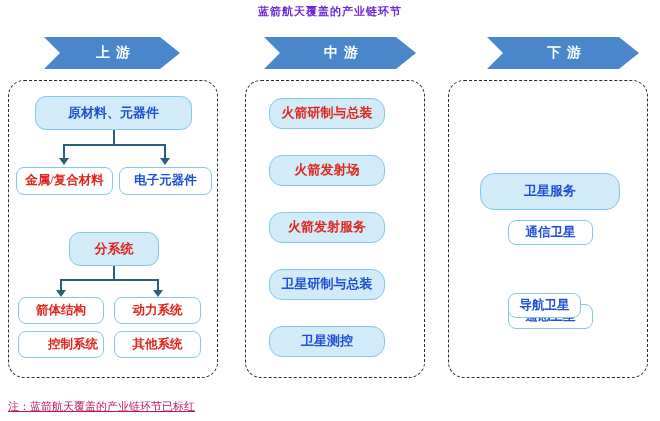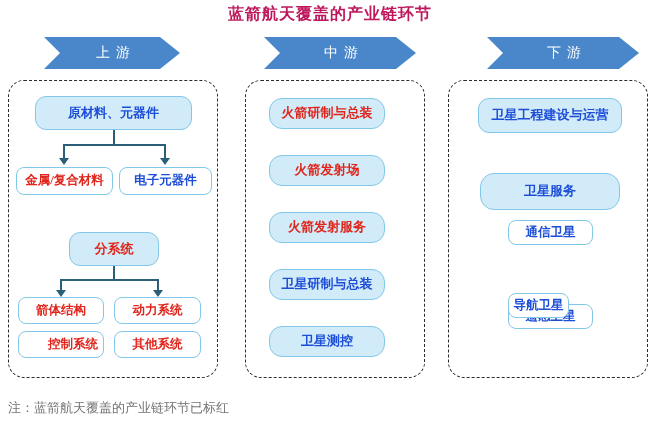"蓝箭航天覆盖的产业链环节" .title { color: #be185d -> #6d28d9; font-size: 16px -> 11px }
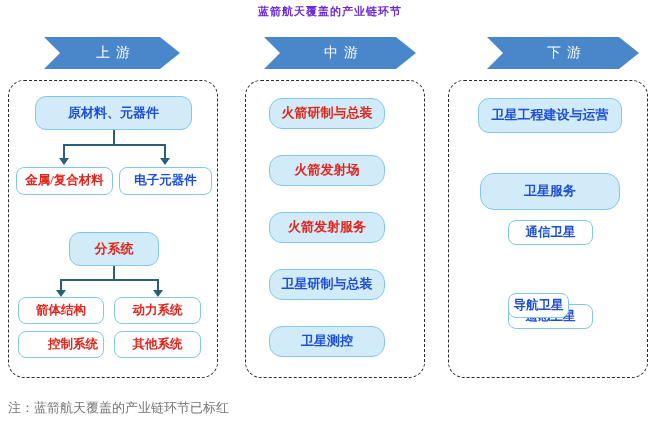"上游" .banner { font-weight: normal -> bold }
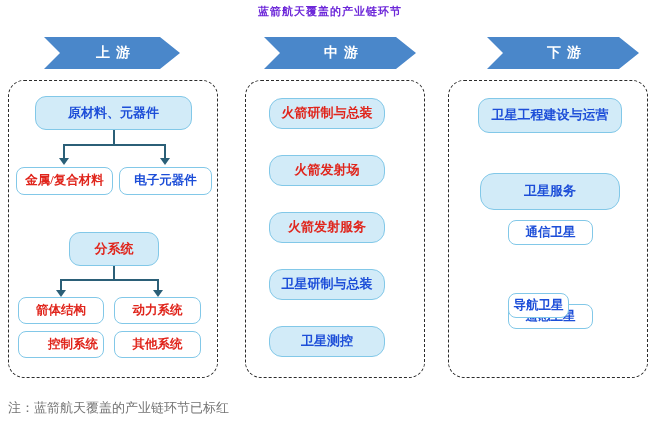"卫星工程建设与运营" div.box { html: <div>卫星工程建设与运营</div> -> none }
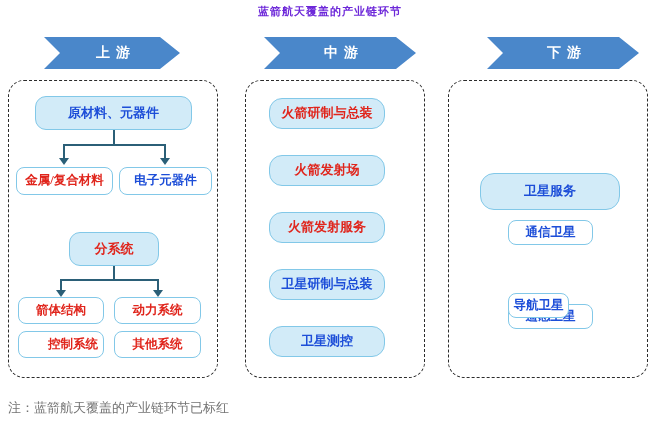"导航卫星" div.box { width: 61px -> 73px }
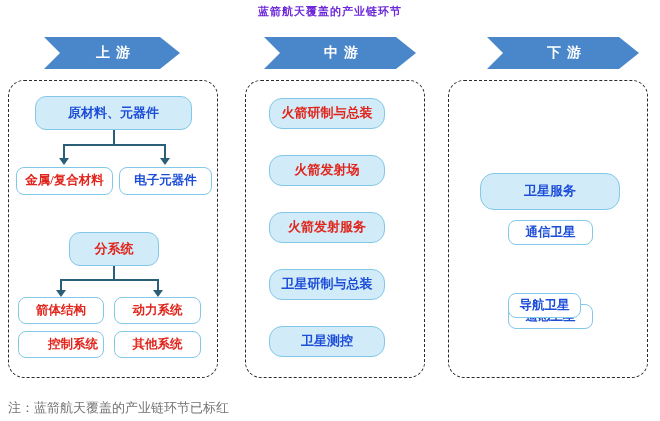"注：蓝箭航天覆盖的产业链环节已标红" .note { color: #737373 -> #be185d; font-size: 13px -> 11px; text-decoration: none -> underline }
